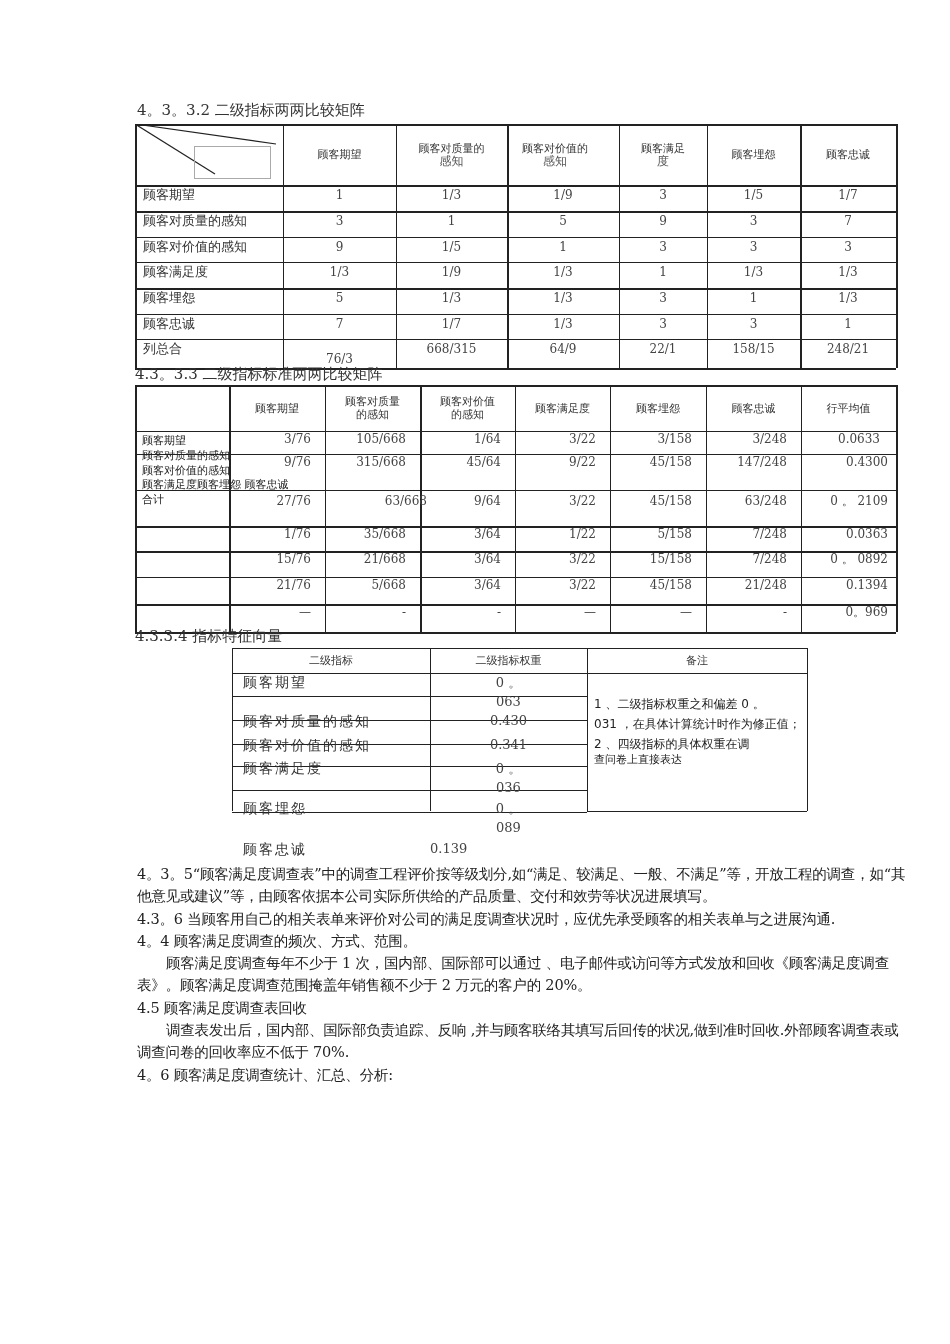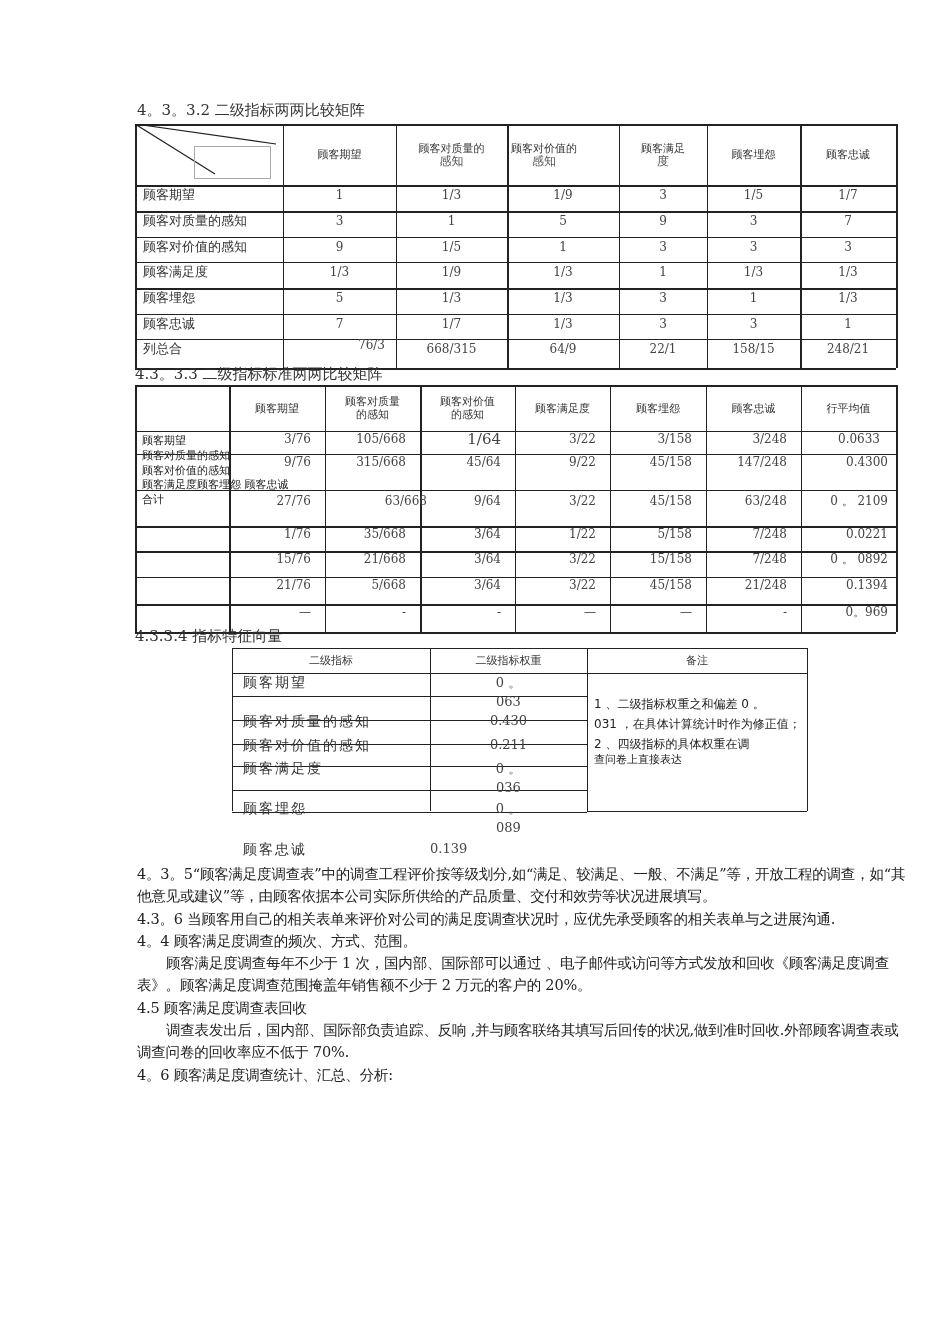"顾客对价值的" div.cell { left: 488px -> 499px }
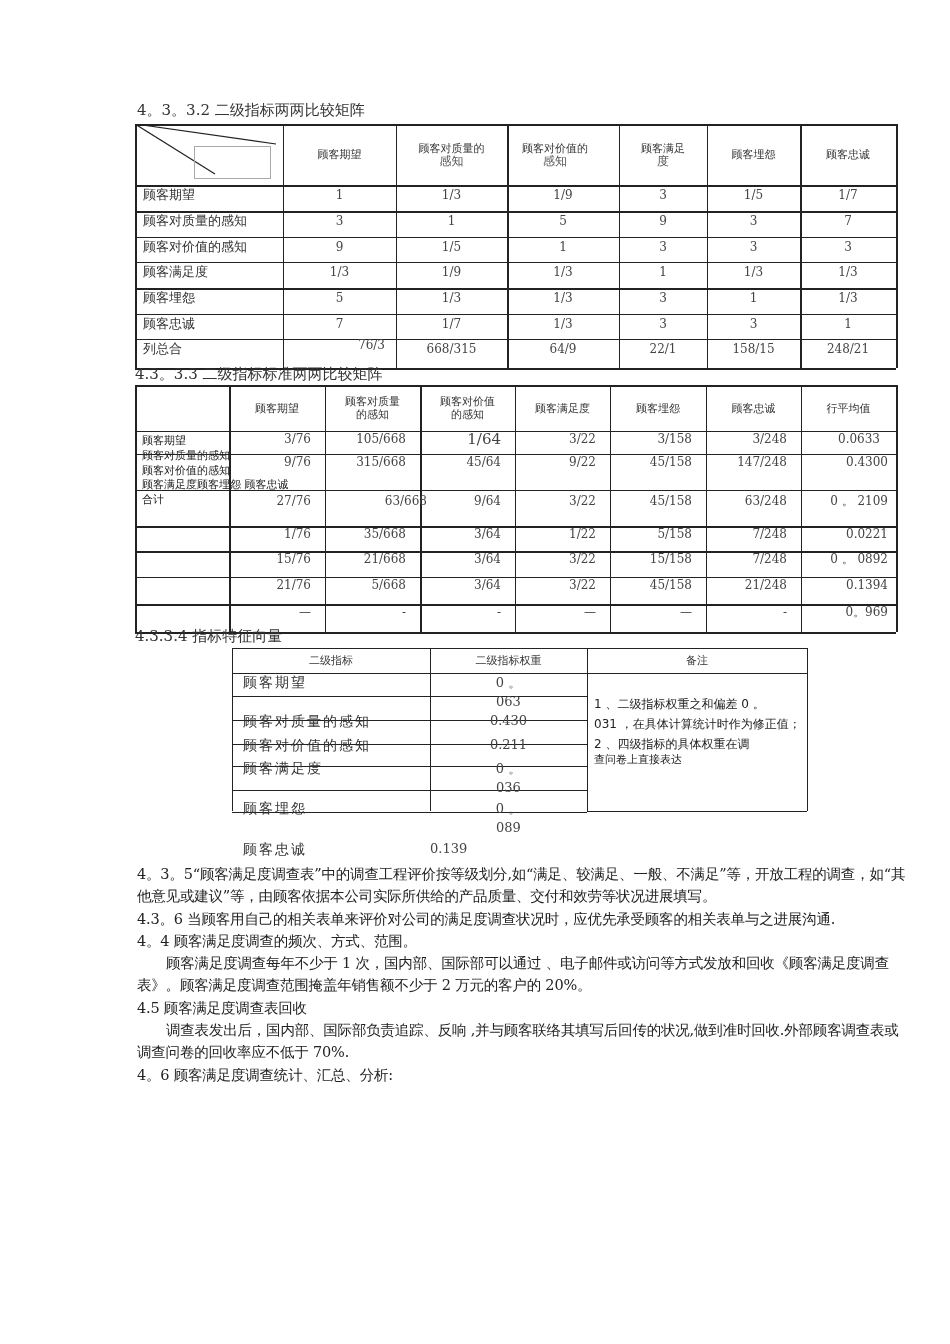"76/3" div.cell { margin-left: 32px -> none; padding-top: 0 -> 14px }
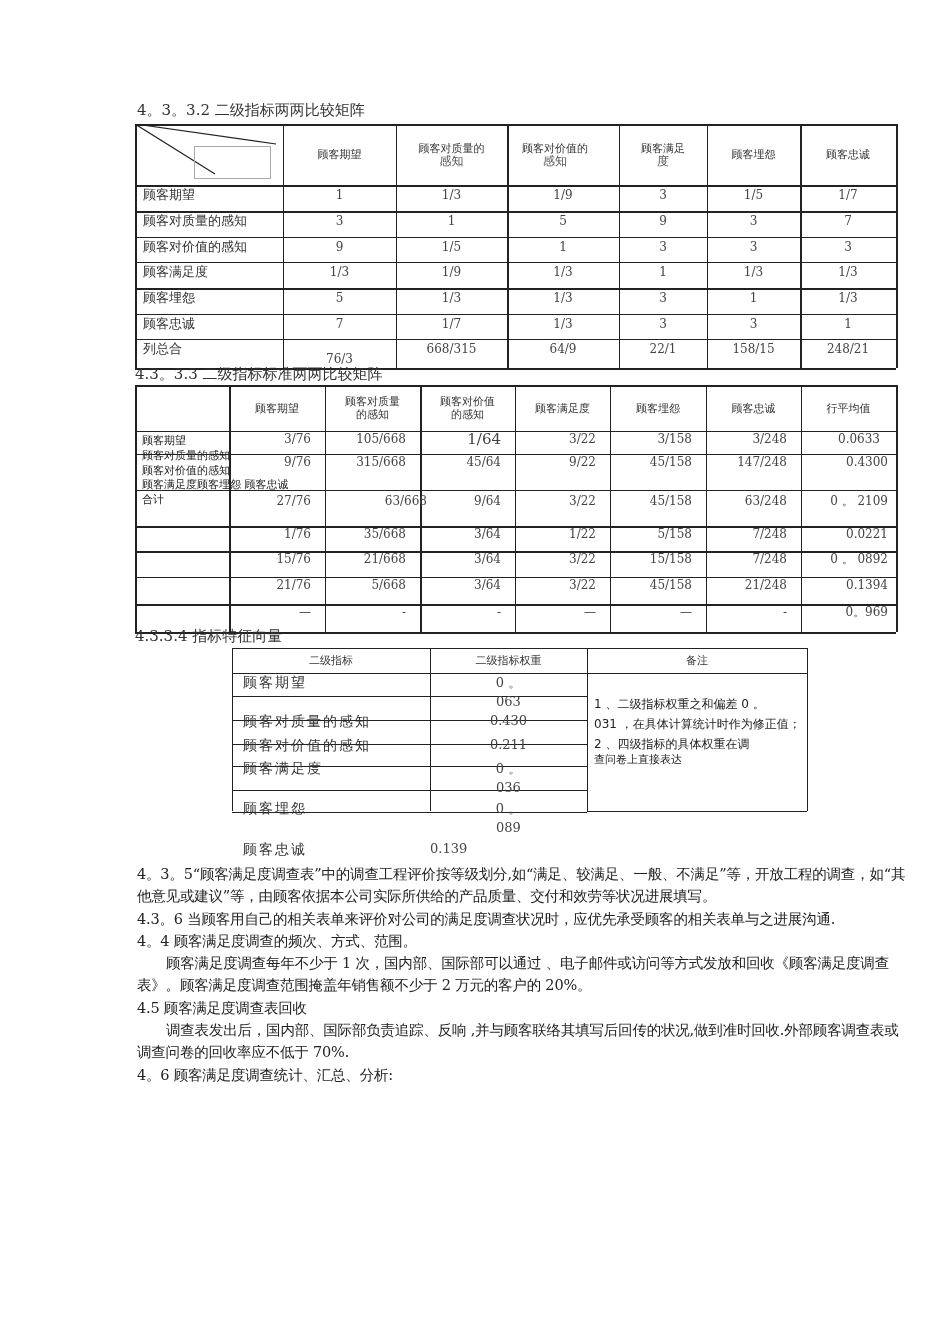"1/64" div.cell { font-size: 15px -> 12px }
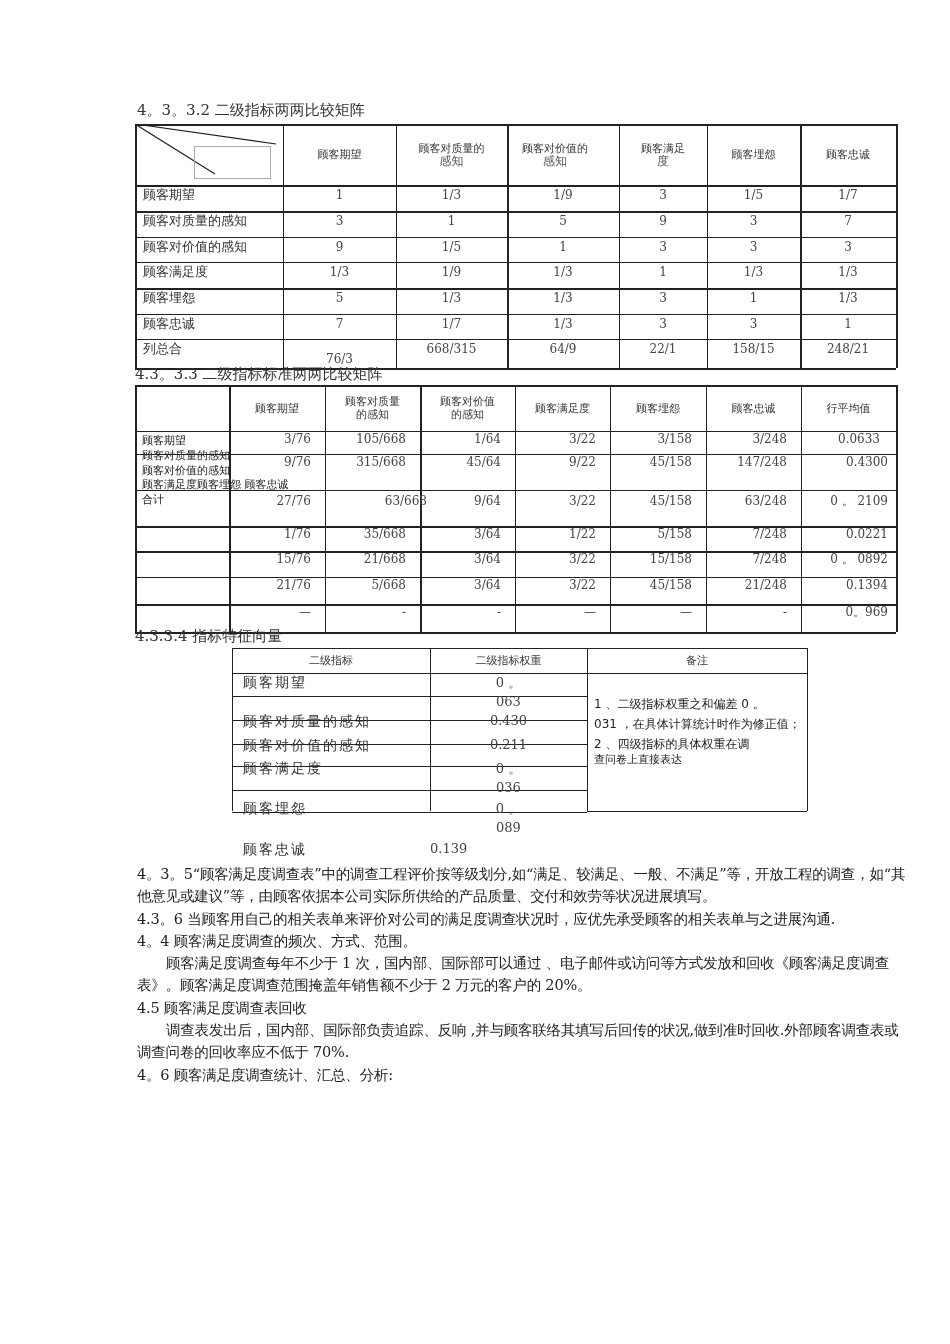"0.0221" div.cell { text: 0.0221 -> 0.0363 }
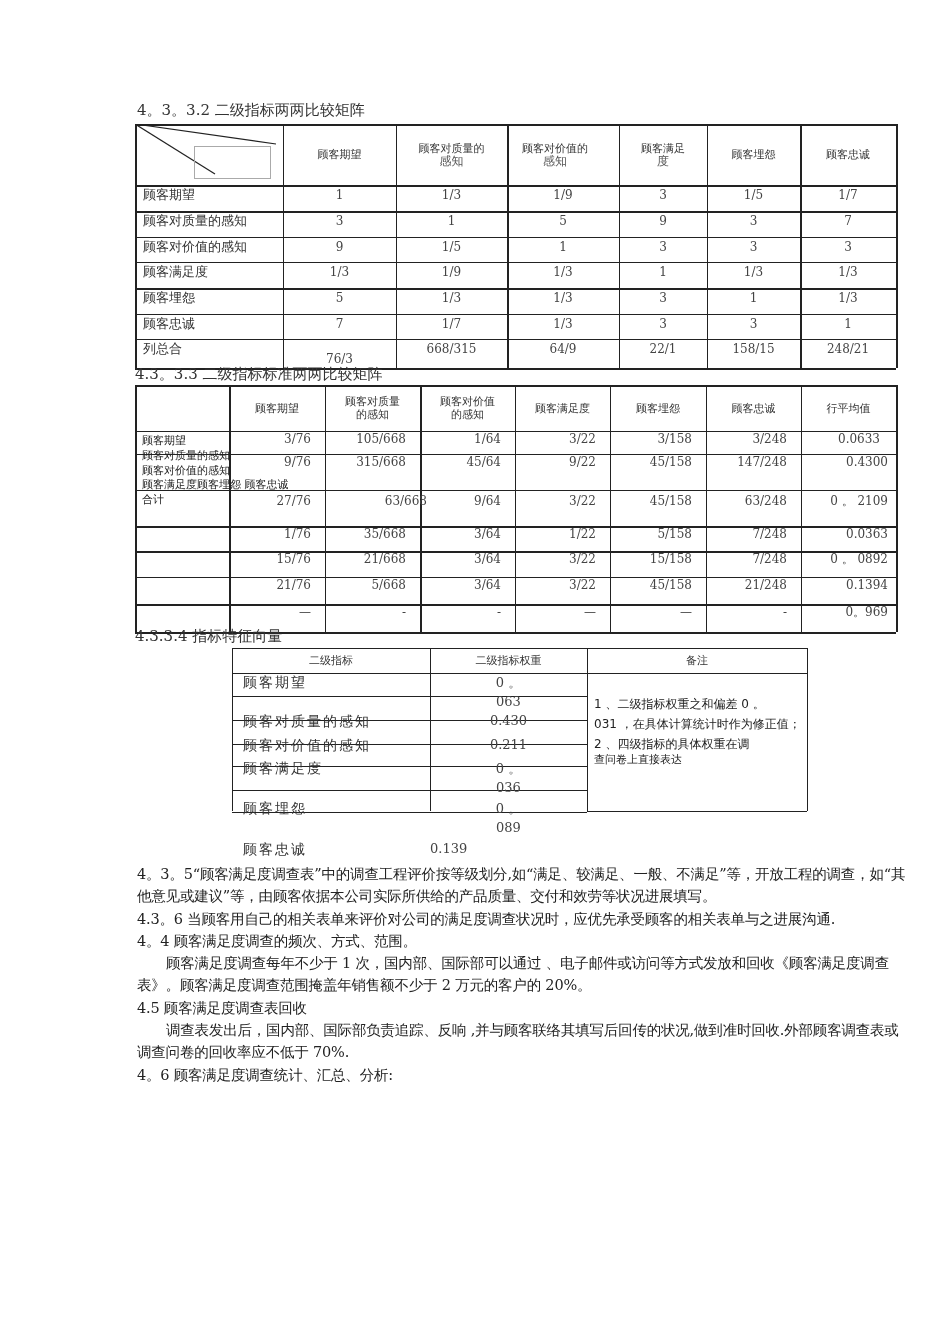"0.211" div.serif { text: 0.211 -> 0.341 }
